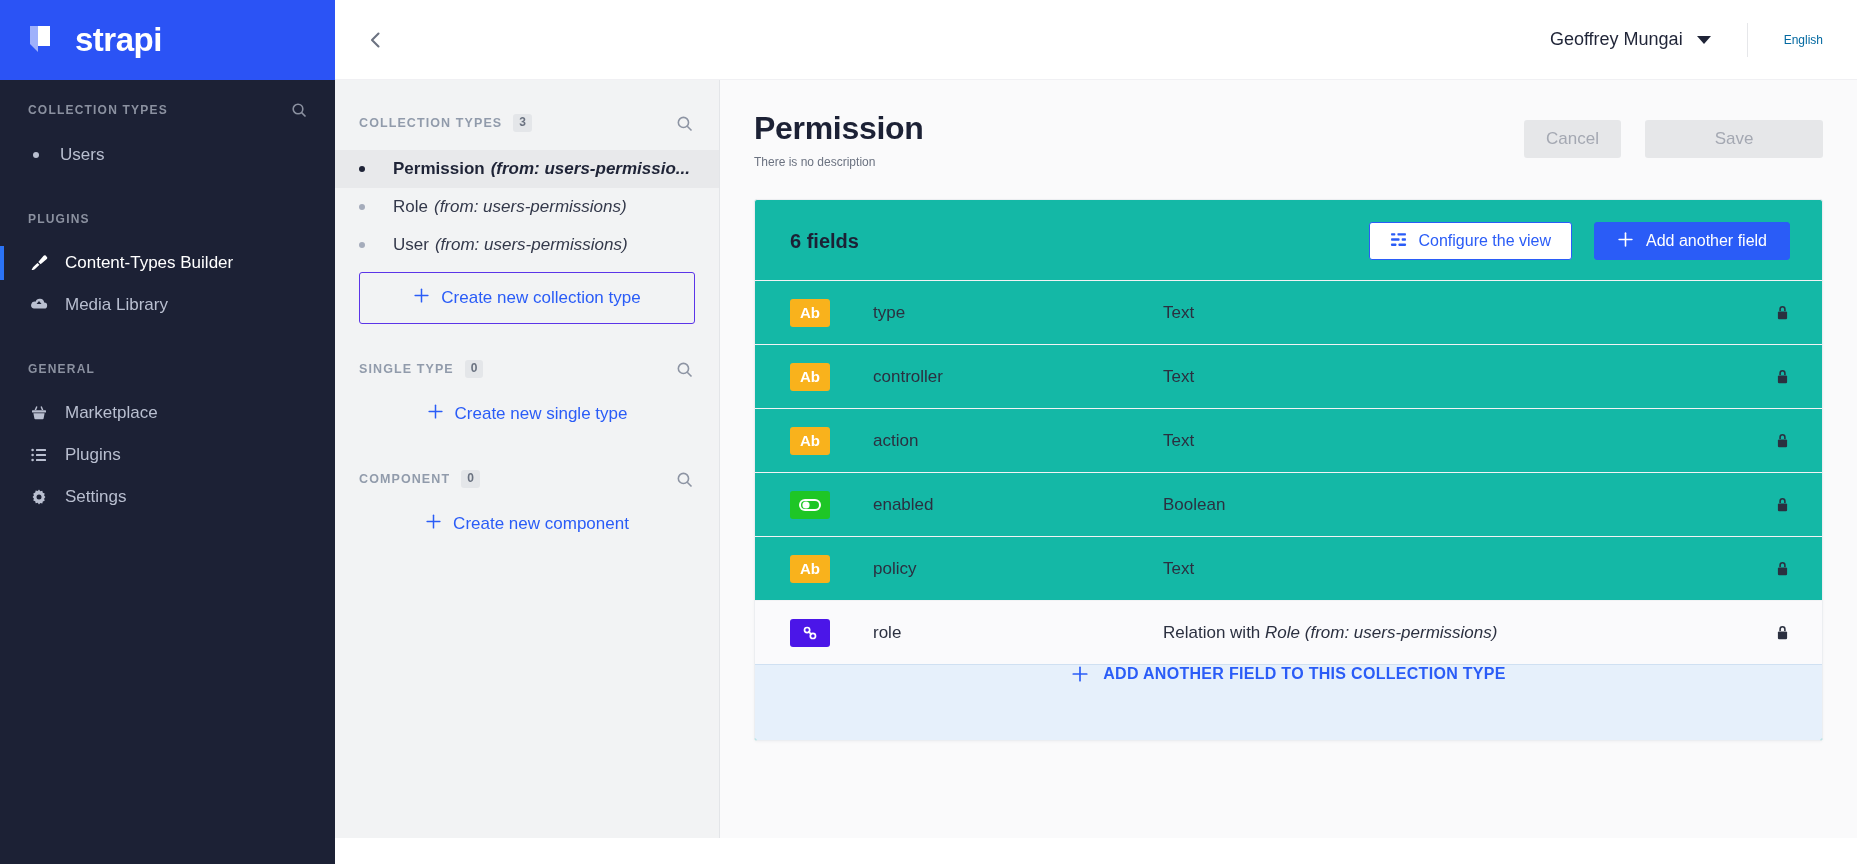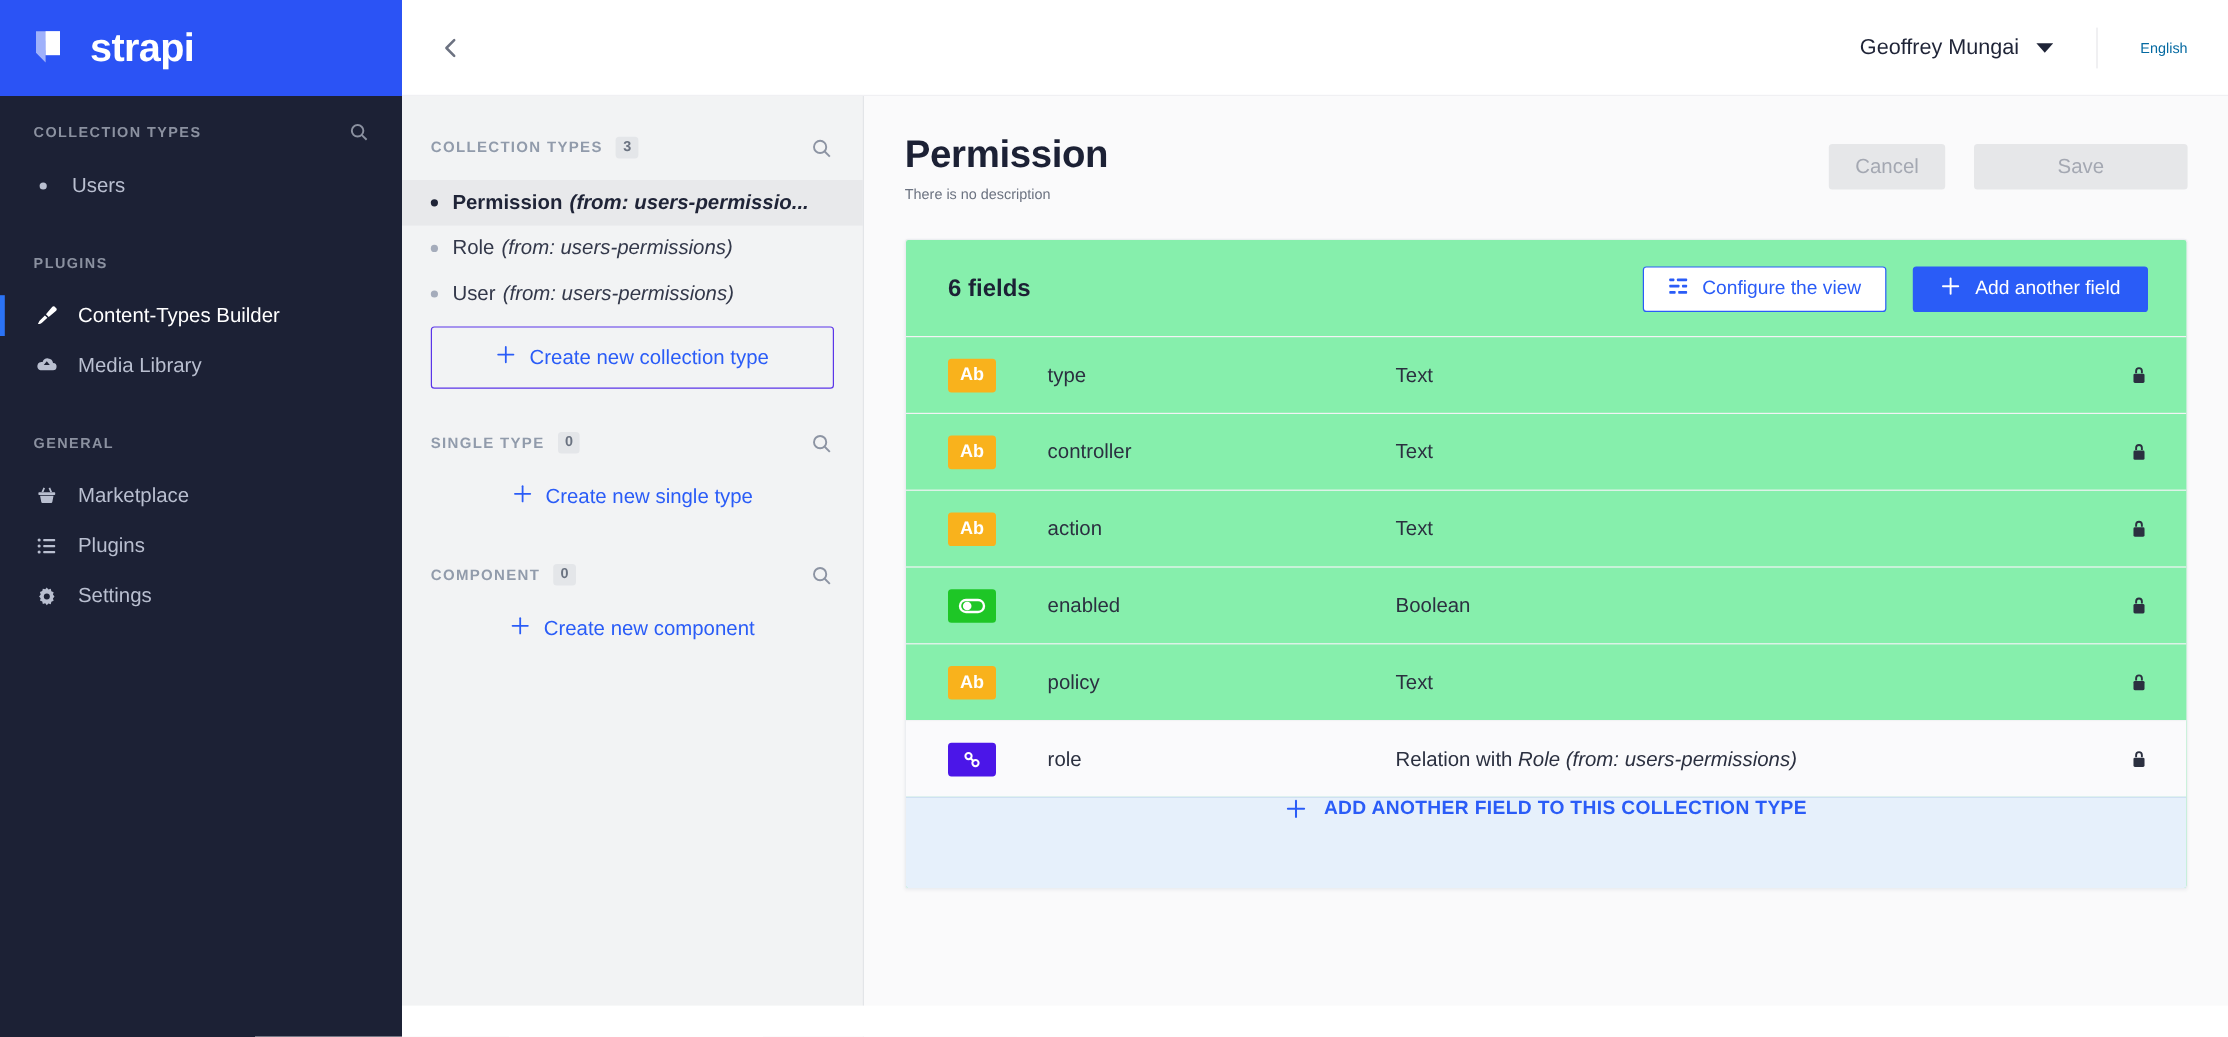"Permission (from: users-permissio..." .ct-label-wrap { margin-left: none -> 16px }
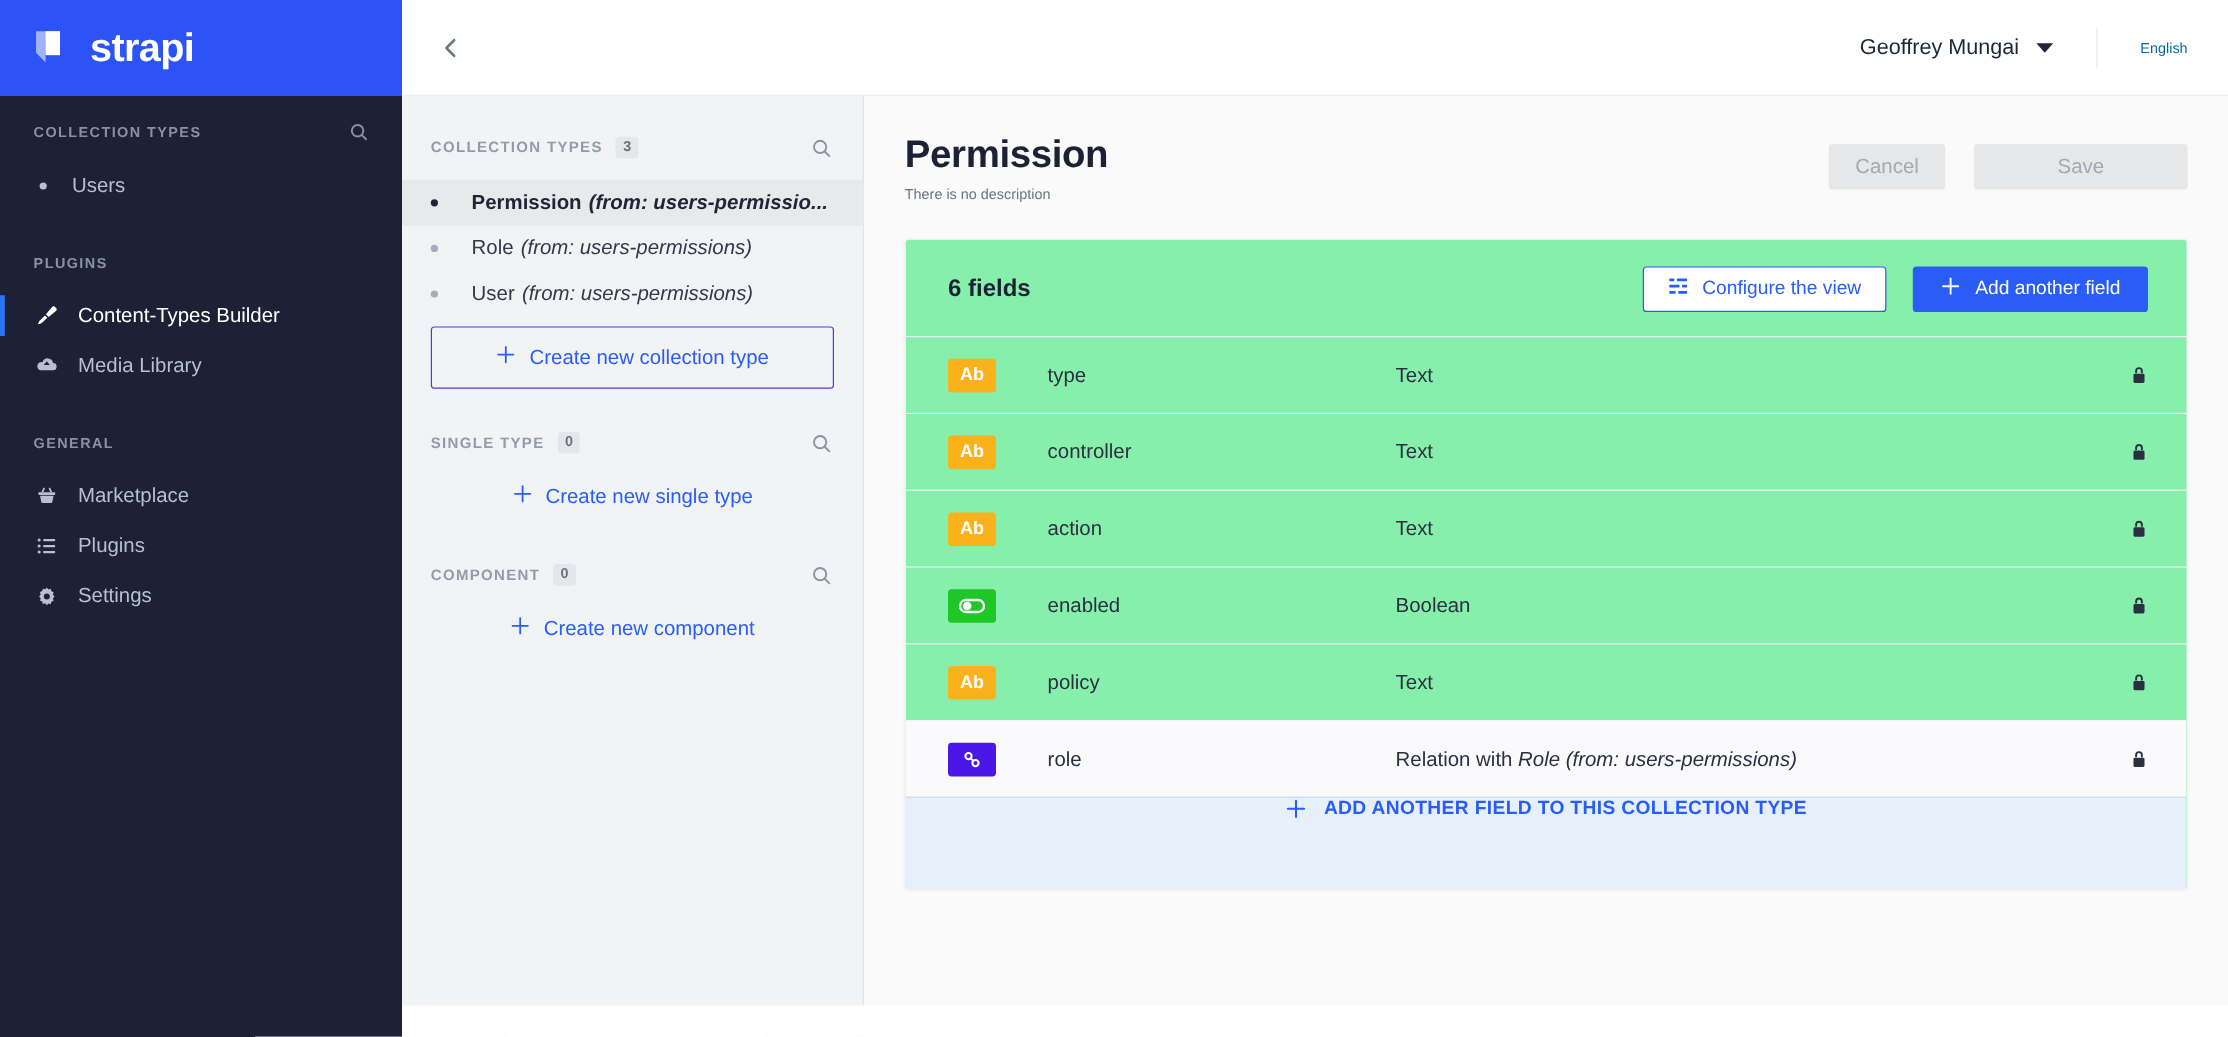"6 fields" .card { background: #86efac -> #14b8a6 }
